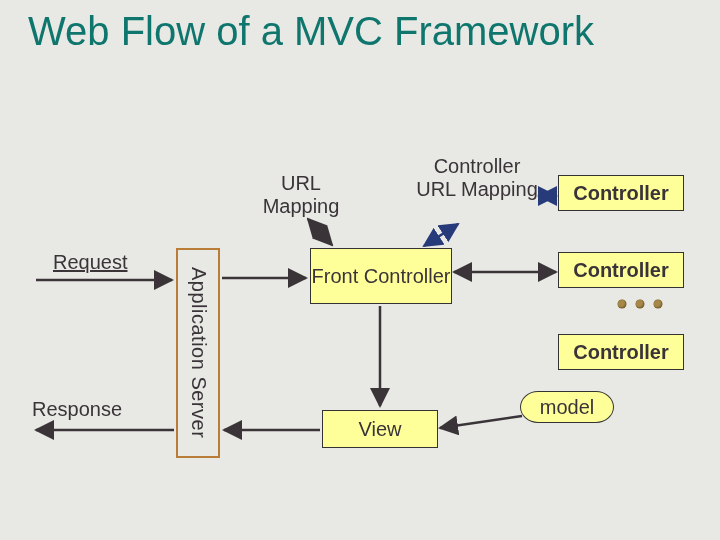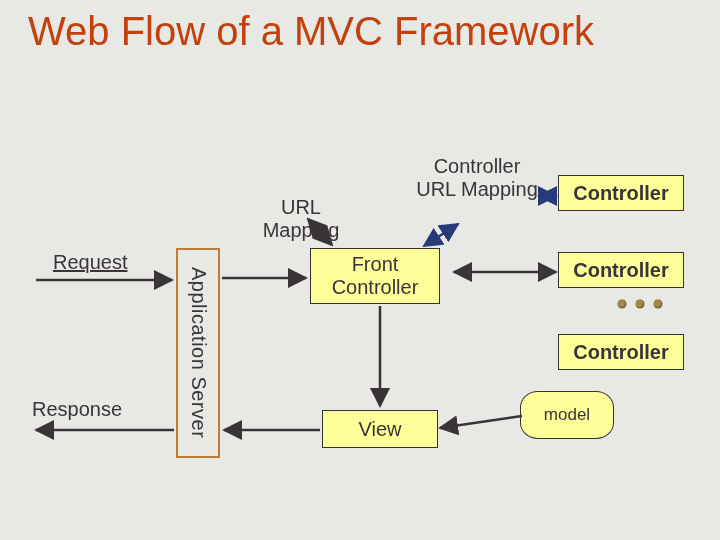"Web Flow of a MVC" .title { color: #c2410c -> #0f766e }
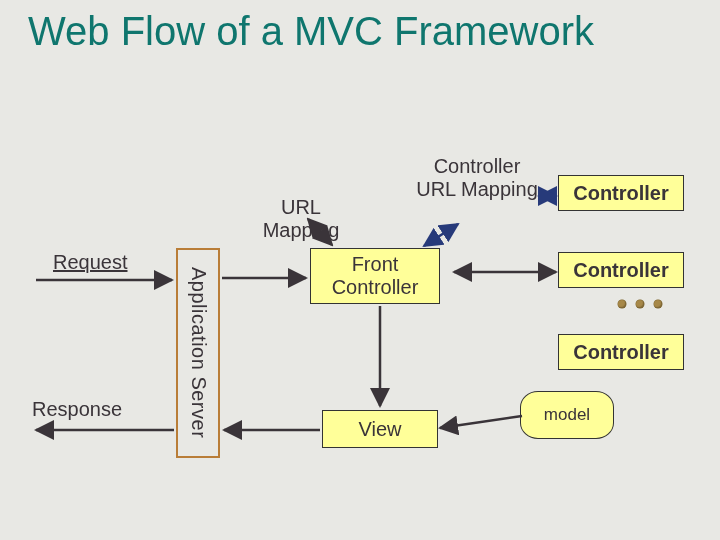"URL Mapping" .url-mapping-label { margin-top: 24px -> none }
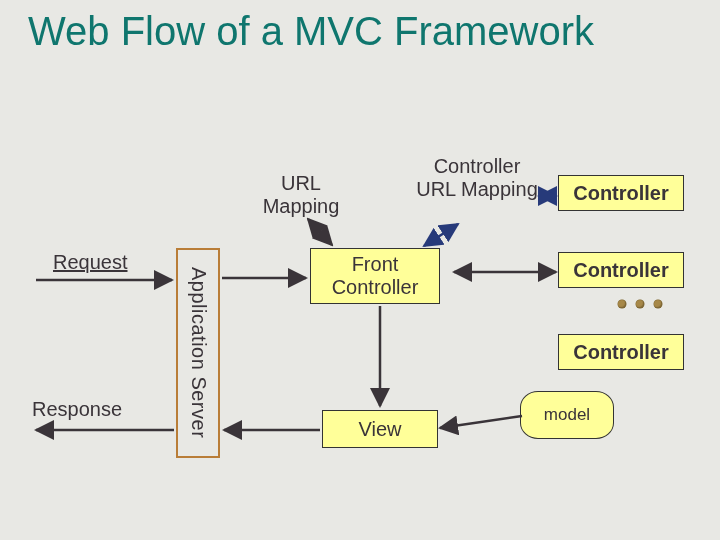"Front Controller" .front-controller { width: 130px -> 142px }
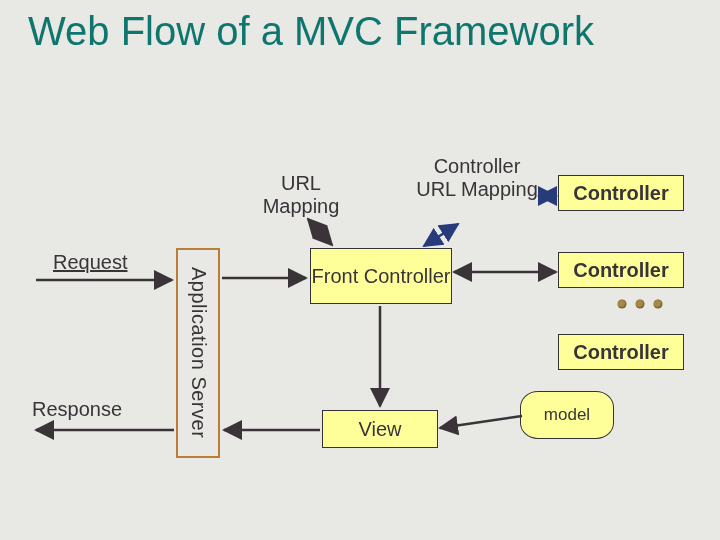"model" .model-box { font-size: 17px -> 20px; height: 48px -> 32px }
